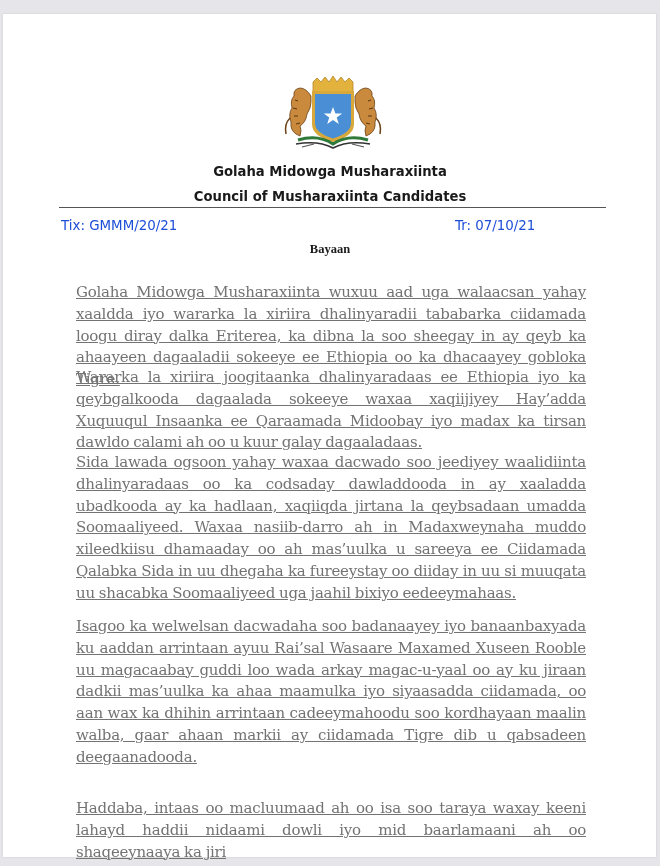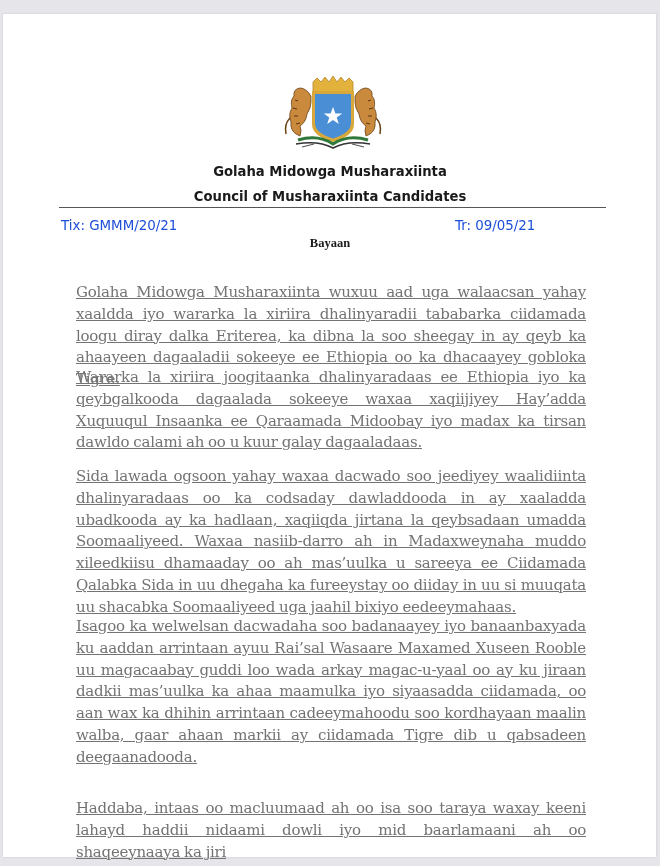"Tr: 09/05/21" div.ref { text: 09/05/21 -> 07/10/21 }
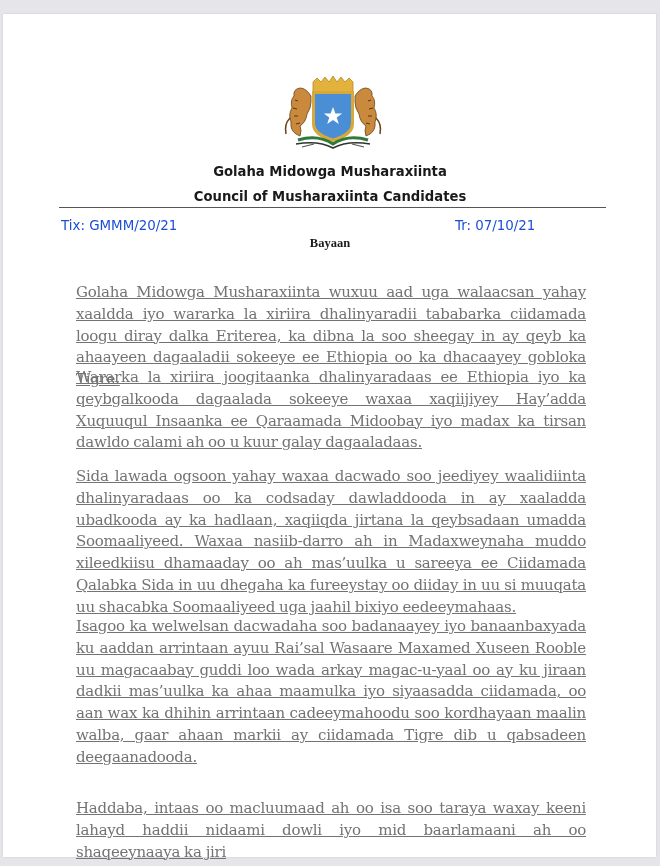"Bayaan" .doc-title { top: 236px -> 242px }
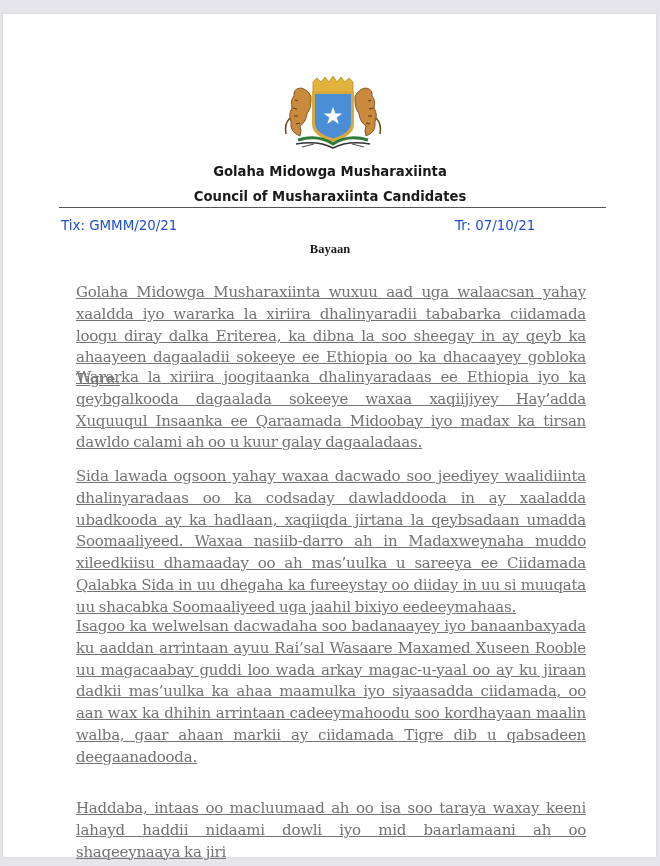"Sida lawada ogsoon yahay waxaa" .p3 { top: 451px -> 437px }
